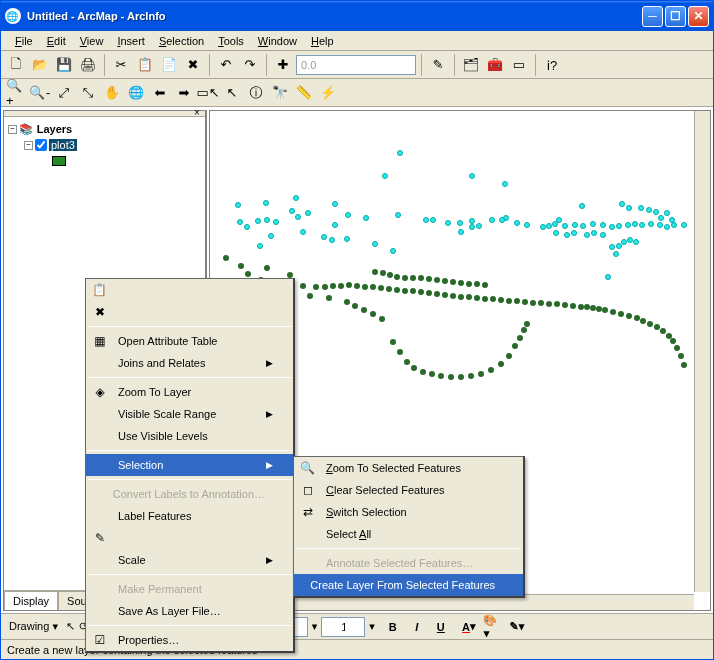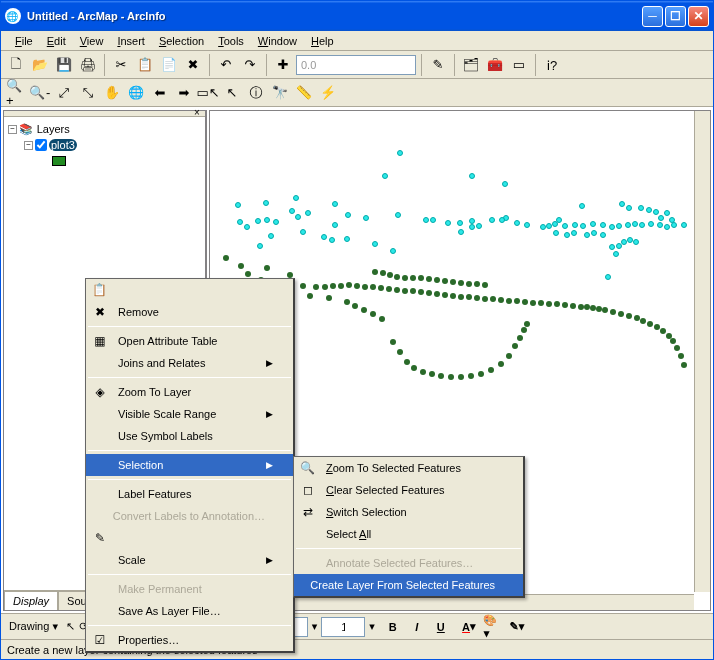"Layers" span.tree-label { font-weight: normal -> bold }
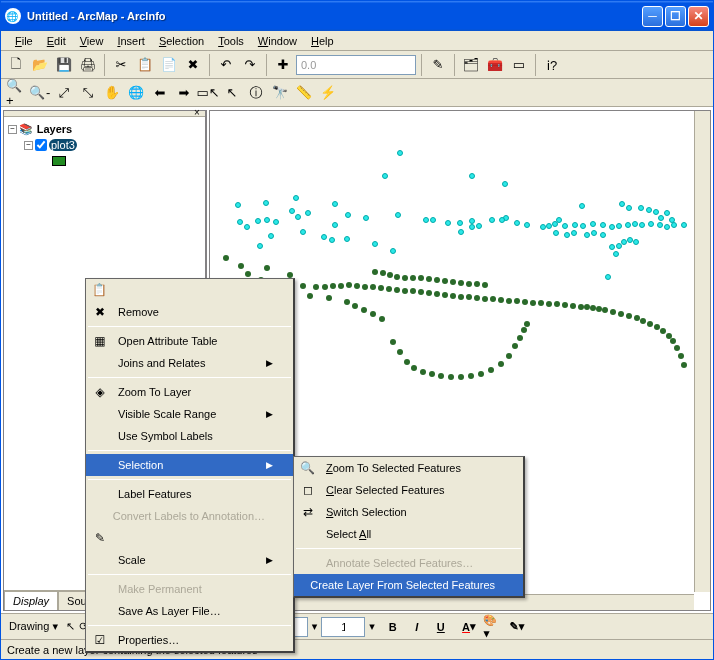"plot3" .tree-label.selected { border-radius: 6px -> none }
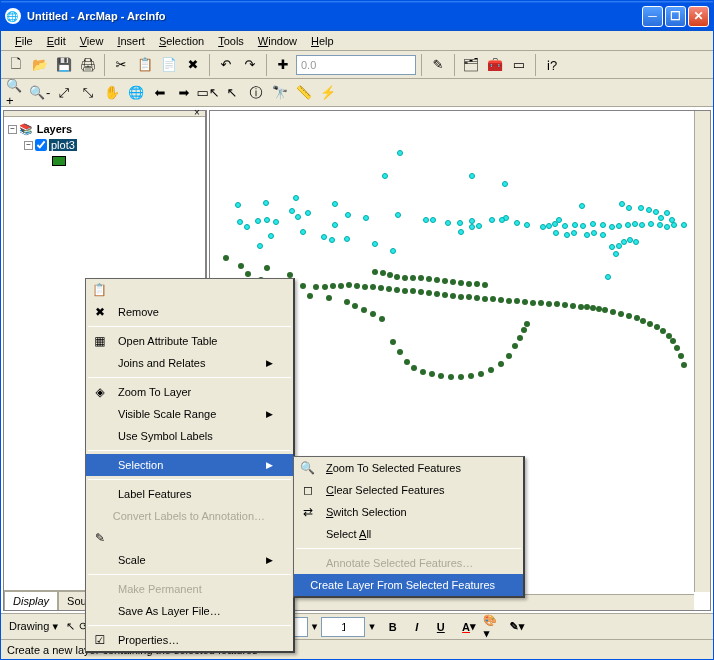"Remove" span.txt { html: <span>Remove</span> -> none }
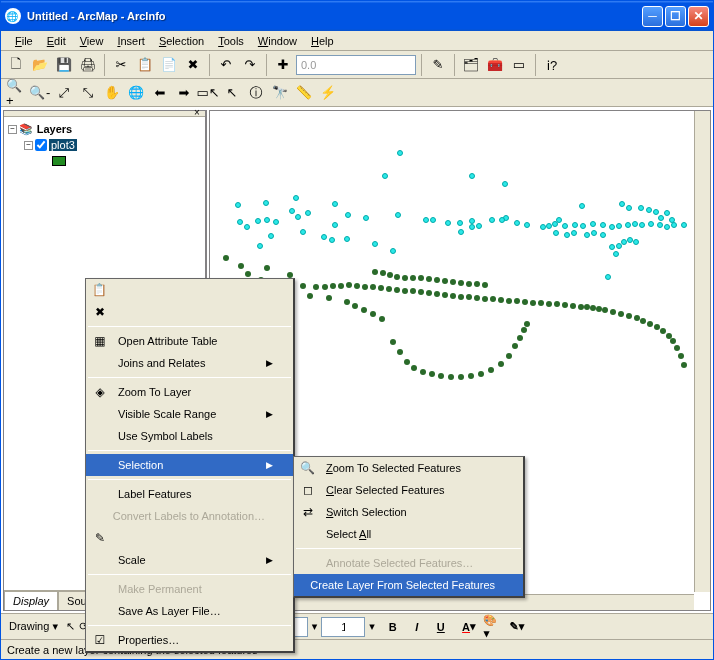"Use Symbol Labels" span.txt { text: Symbol Labels -> Visible Levels }
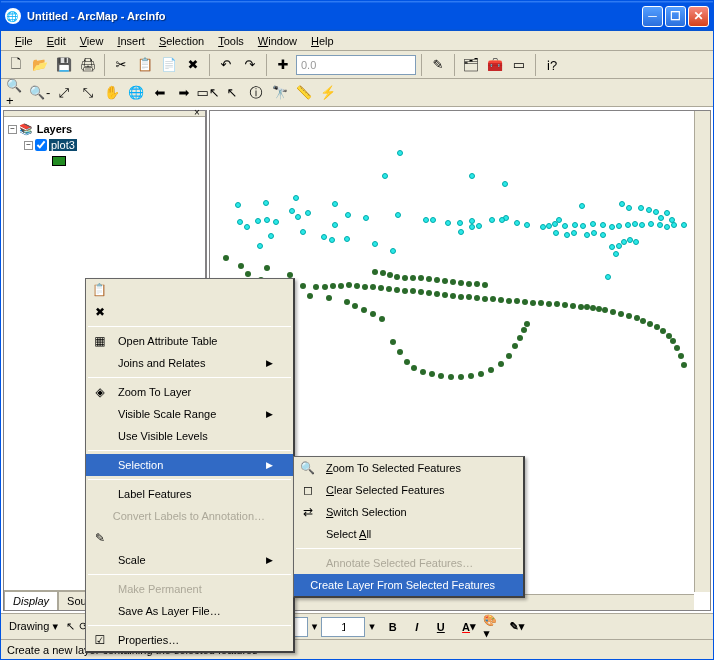"Label Features" div.ctx-item { order: before "Convert Labels to Annotation…" -> after "Convert Labels to Annotation…" }
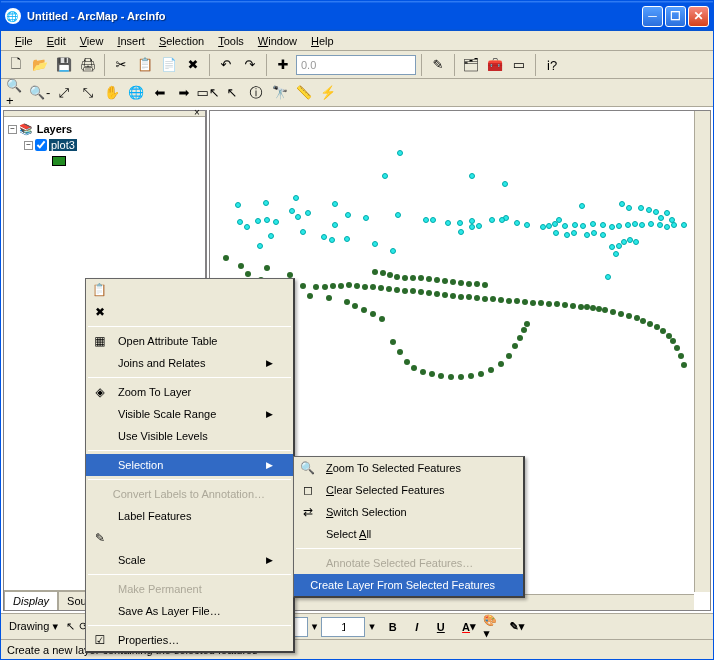"Display" .toc-tab.active { font-style: italic -> none }
